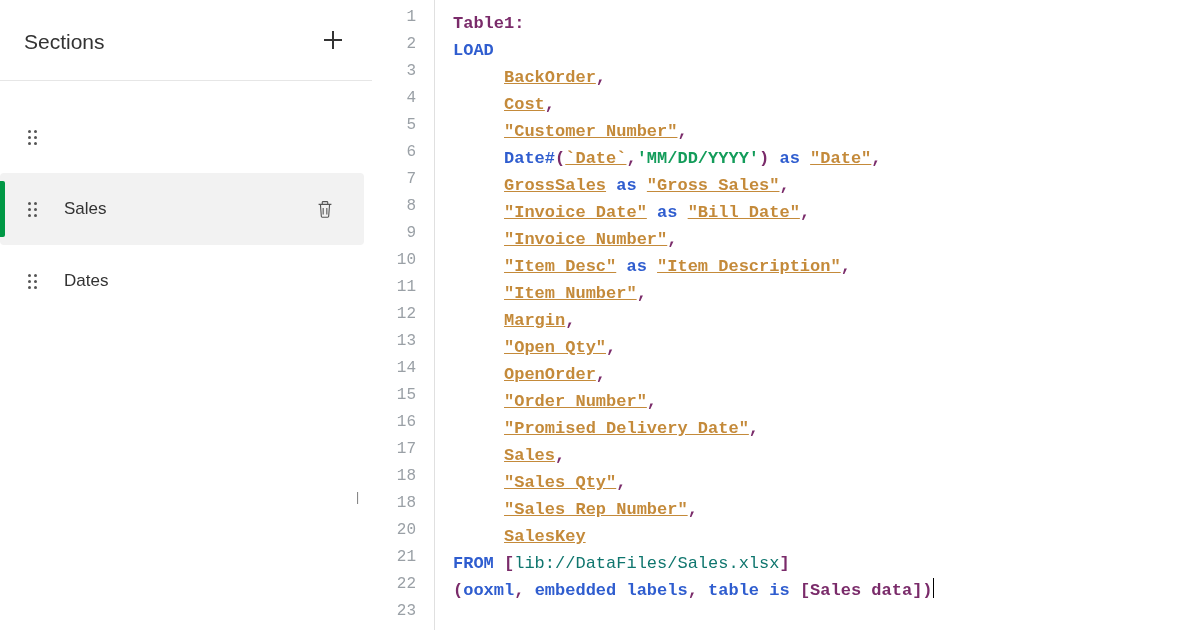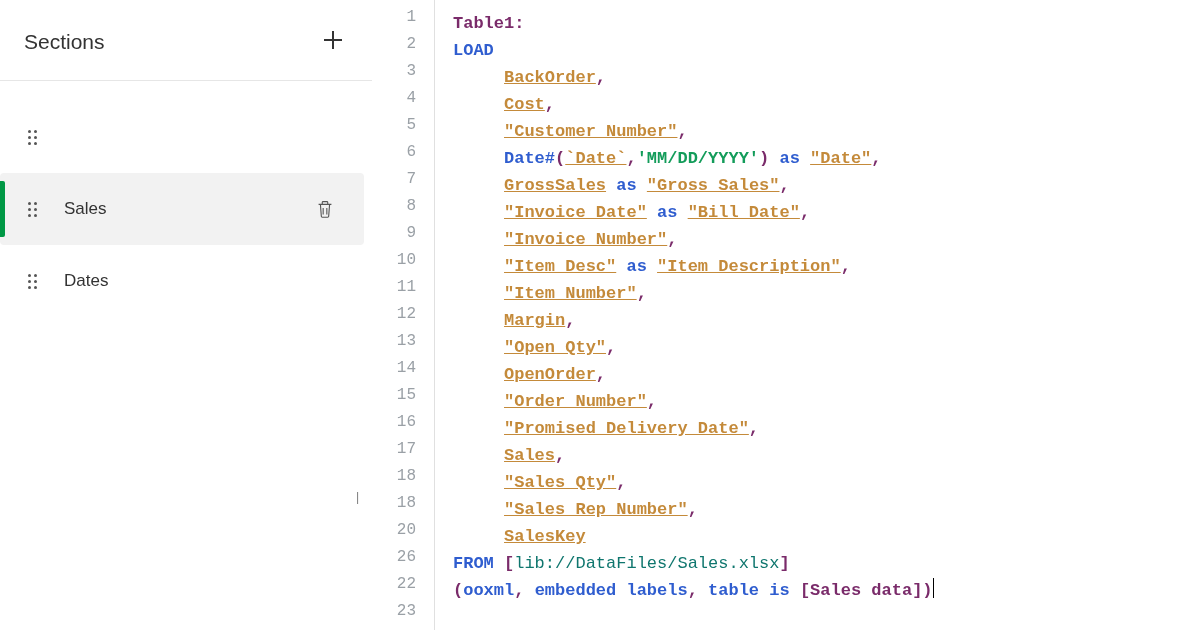"26" div { text: 26 -> 21 }
